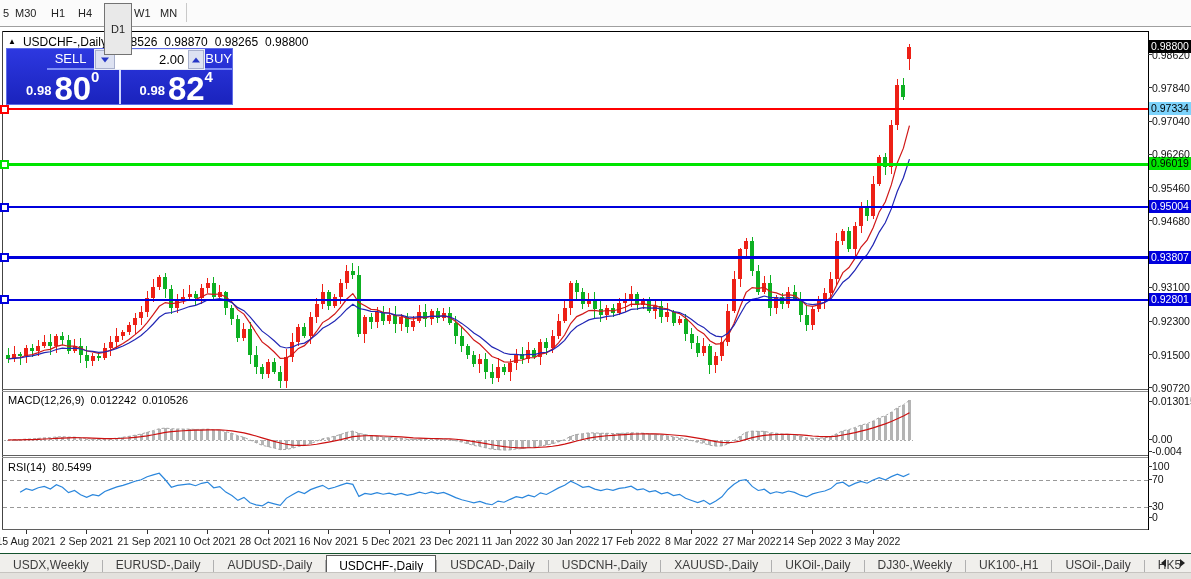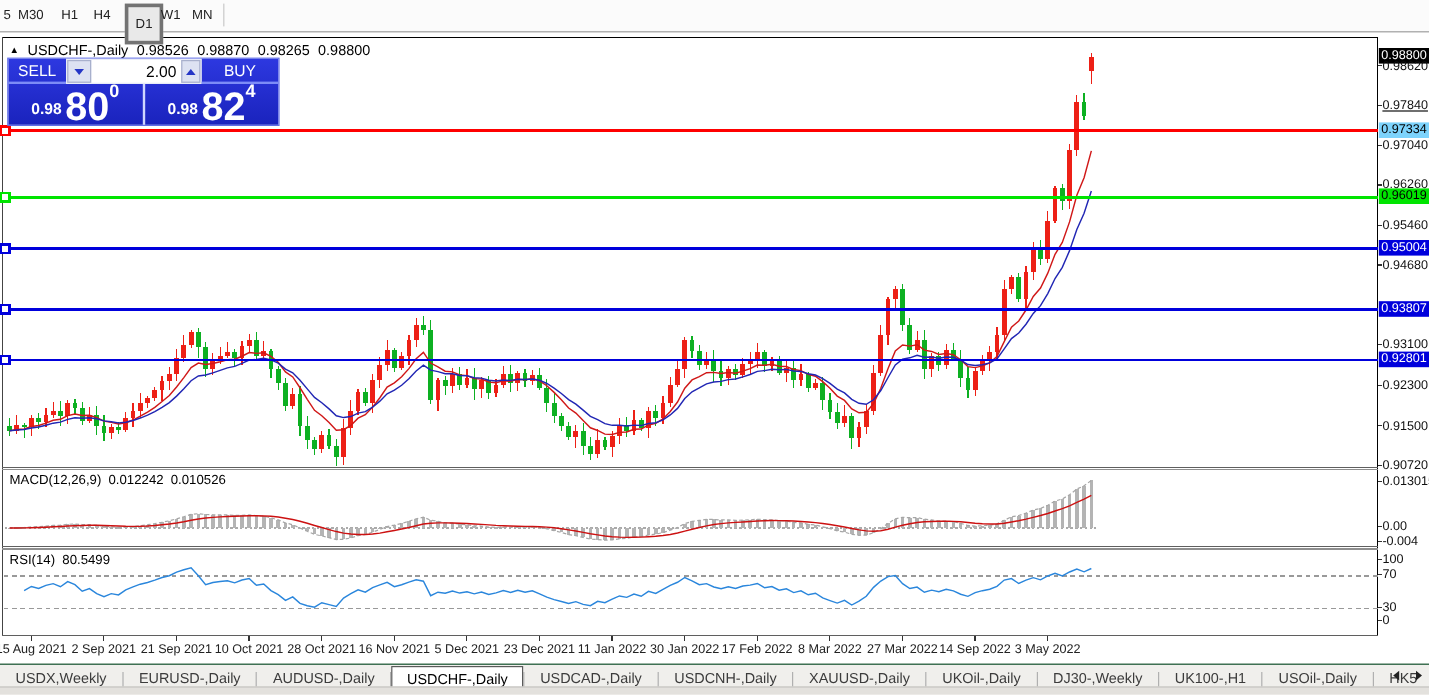"D1" .tf.active { border: 3px solid #737373 -> 1px solid #737373; padding: 8px 6px -> 19px 6px }
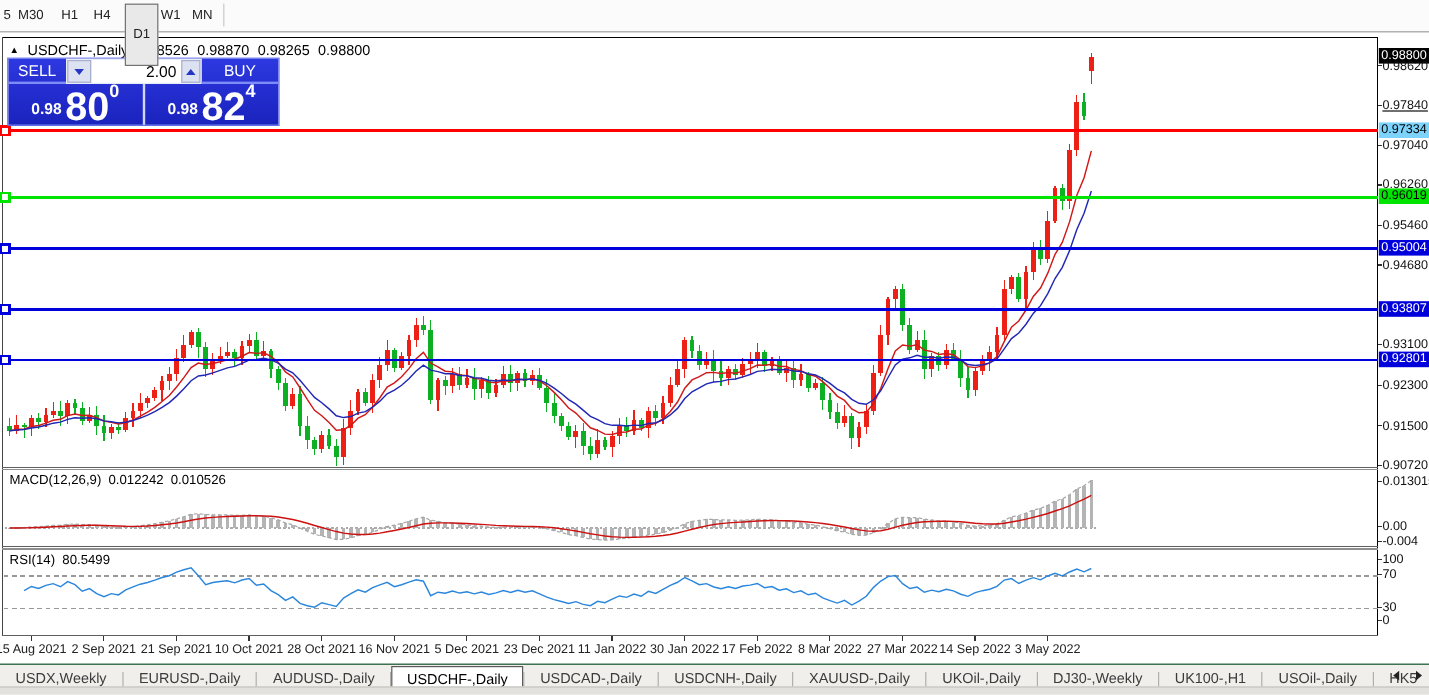"SELL" .tp-btn.sell { margin-left: none -> 40px }
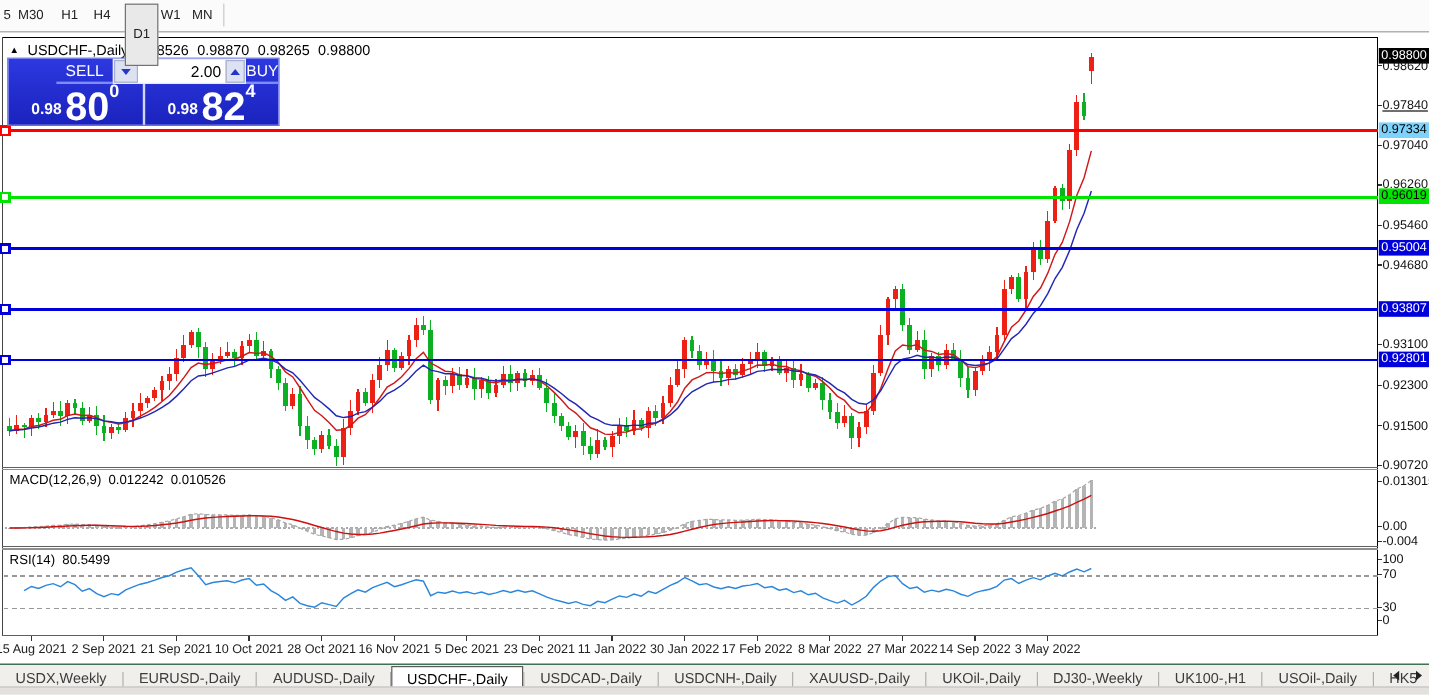"0.97840" div.axlab { text-decoration: underline -> none }
